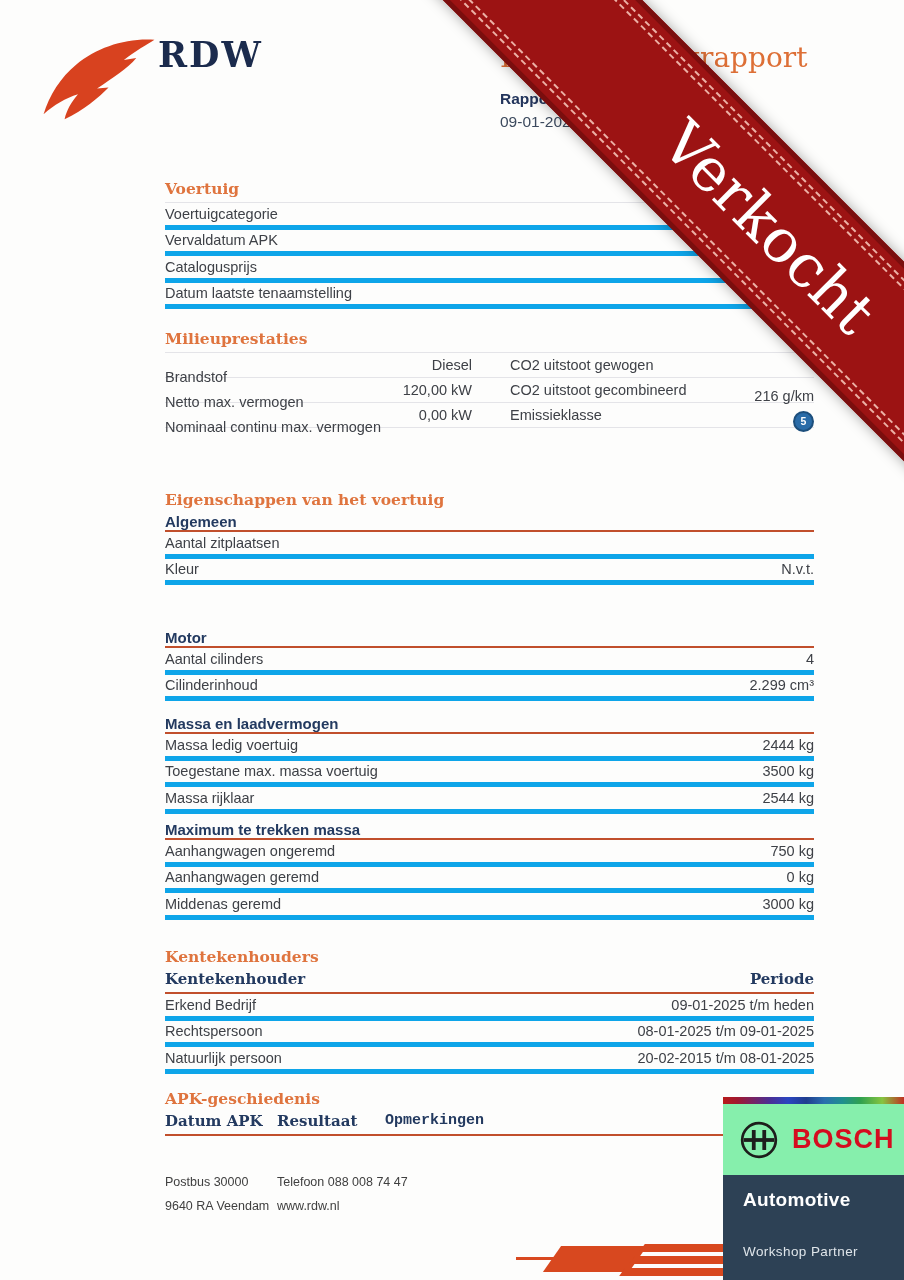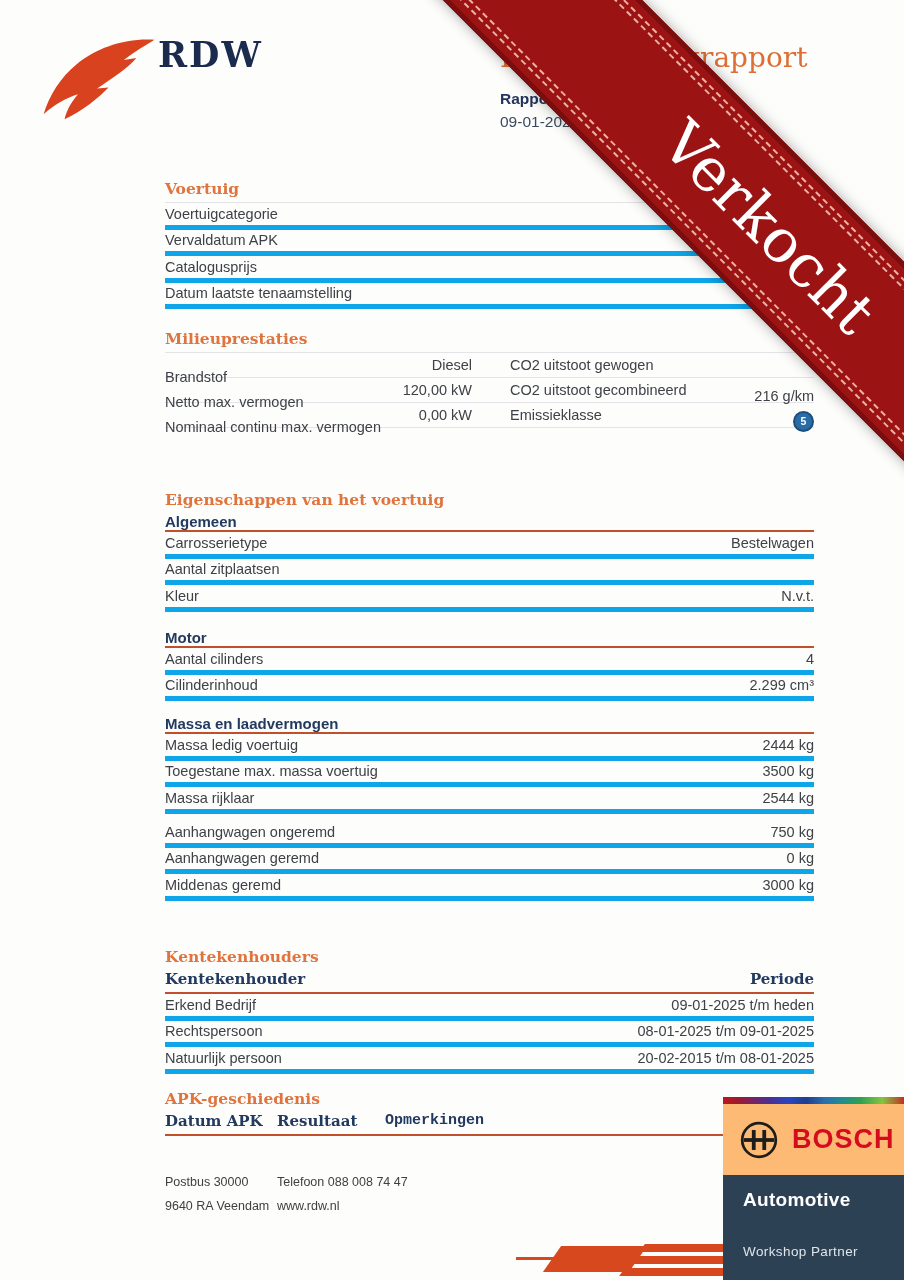"Carrosserietype" div.trow { html: <div> <span>Carrosserietype</span> <span>Bestelwagen</span> </div> -> none }
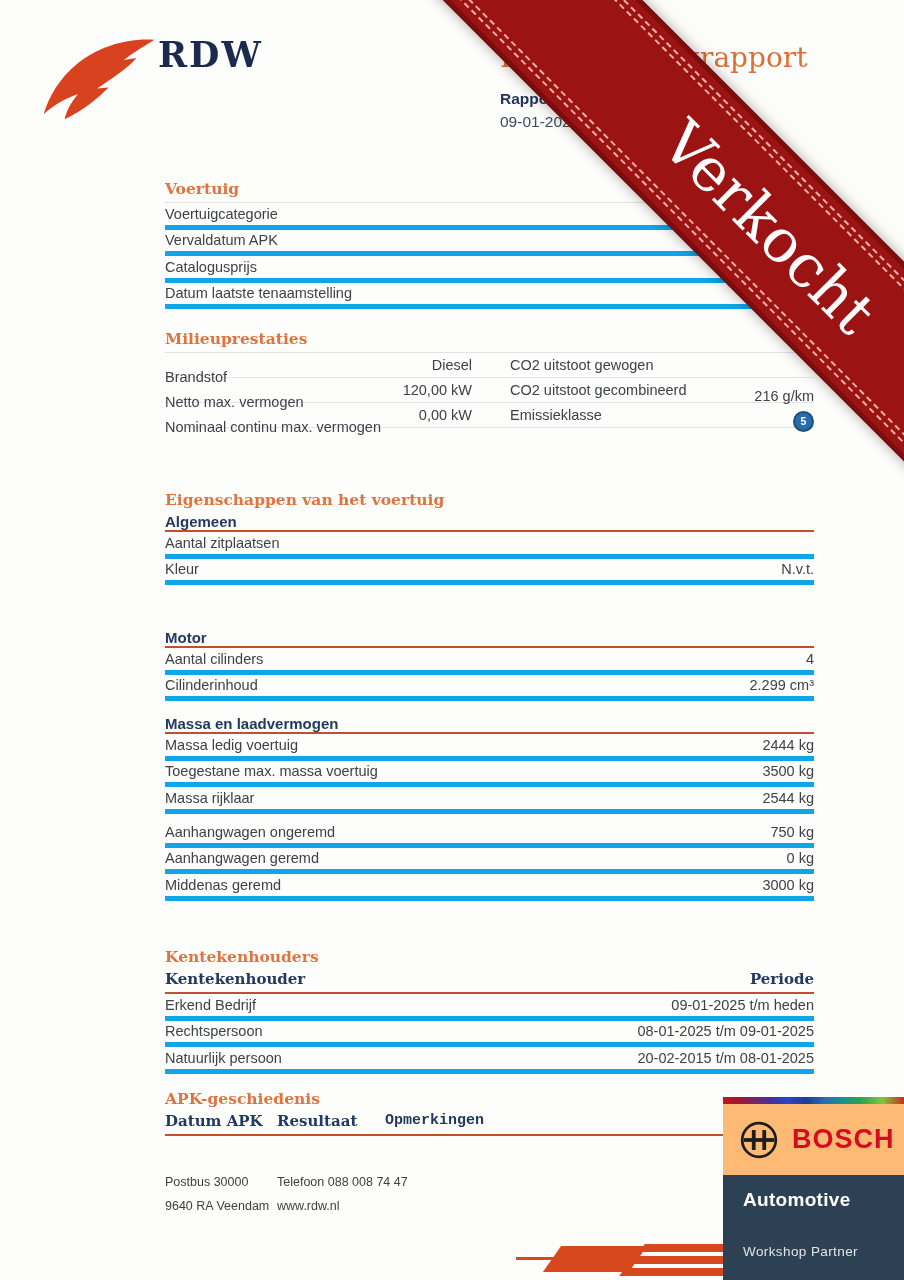"Maximum te trekken massa" div.sub-title { html: none -> <div>Maximum te trekken massa</div> }
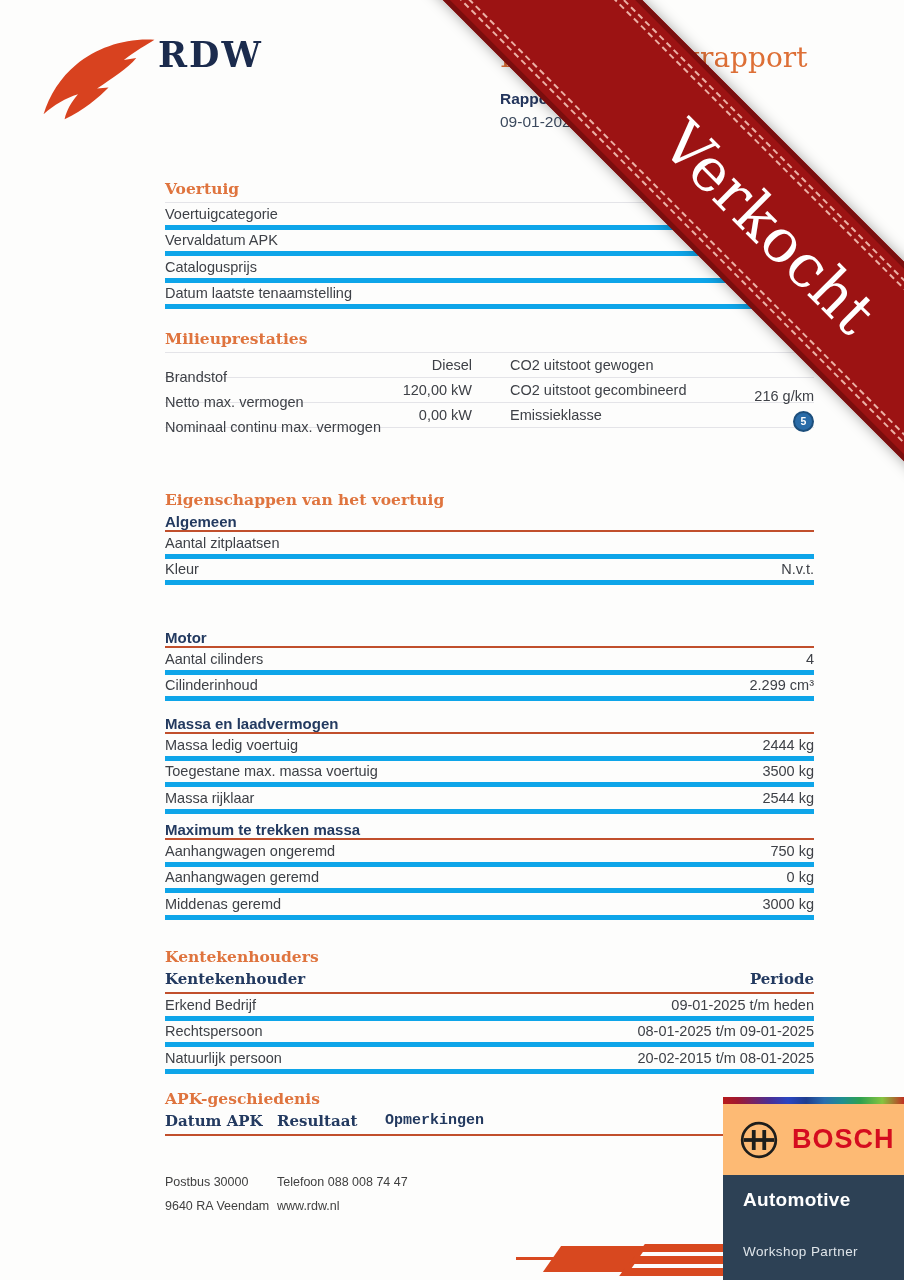"BOSCH" .bosch { background: #fdba74 -> #86efac }
